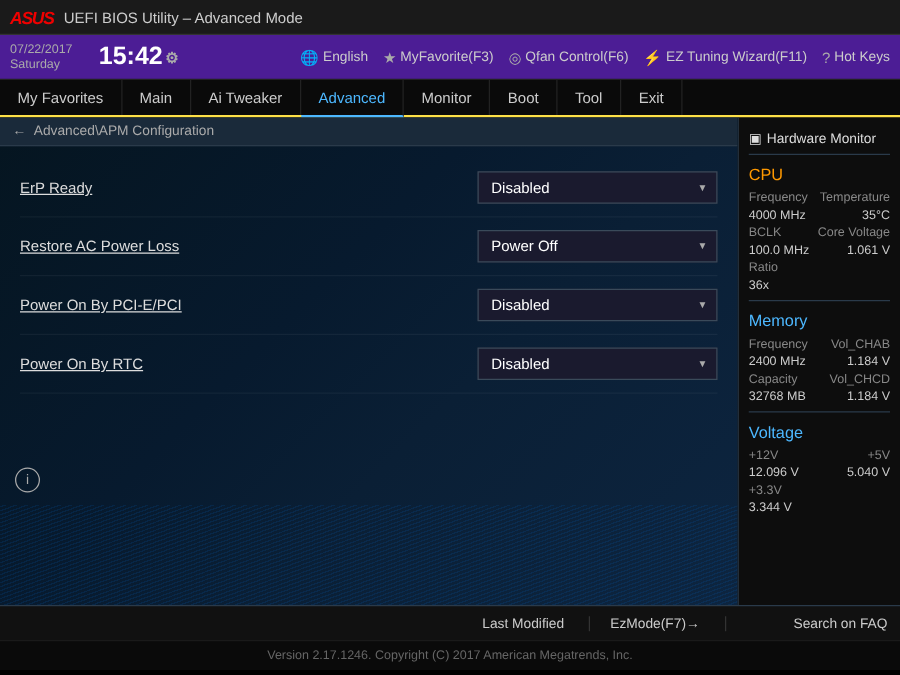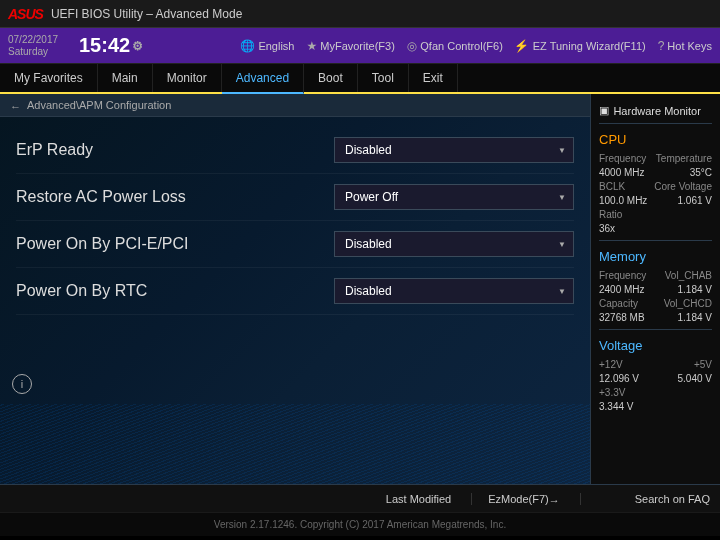"Ai Tweaker" div.nav-item { html: none -> <div>Ai Tweaker</div> }
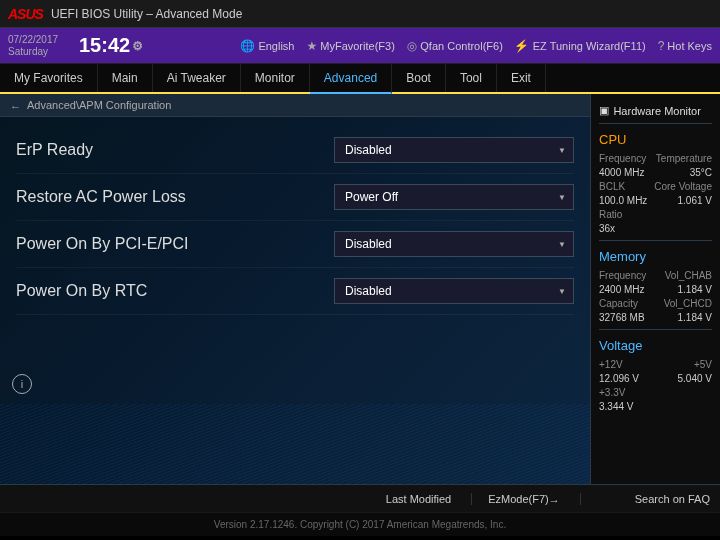"Monitor" div.nav-item { order: before "Advanced" -> after "Advanced" }
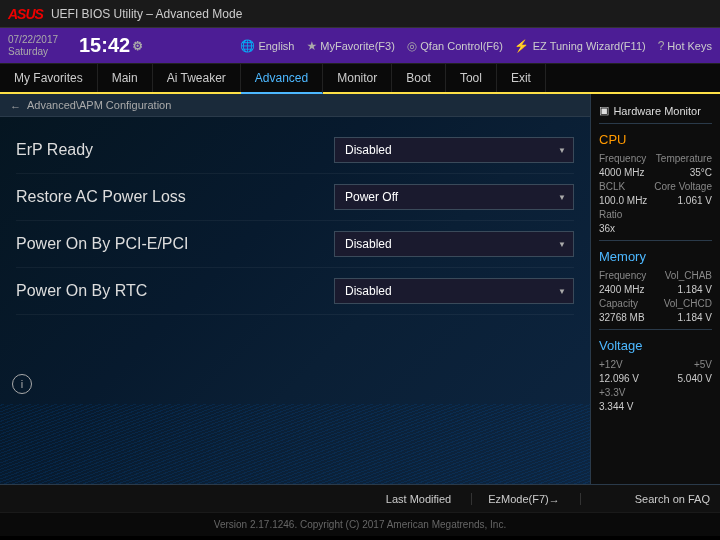"ErP Ready" .setting-label { font-size: 16px -> 12px; text-decoration: none -> underline }
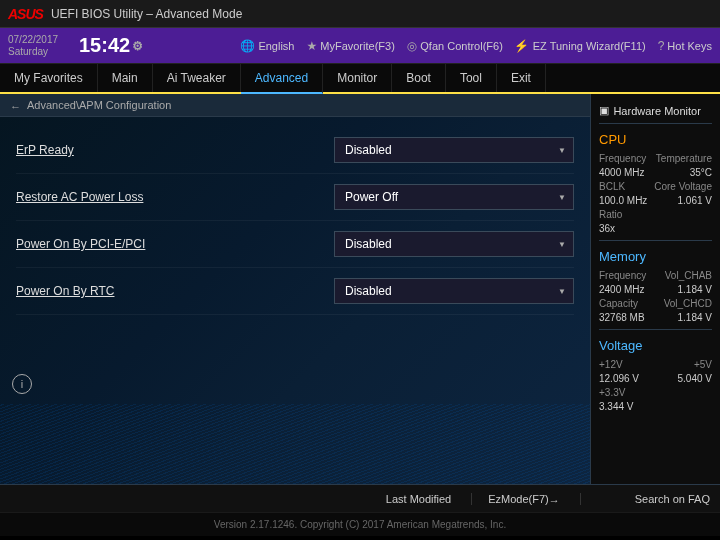"Disabled" .setting-control { width: 240px -> 192px }
